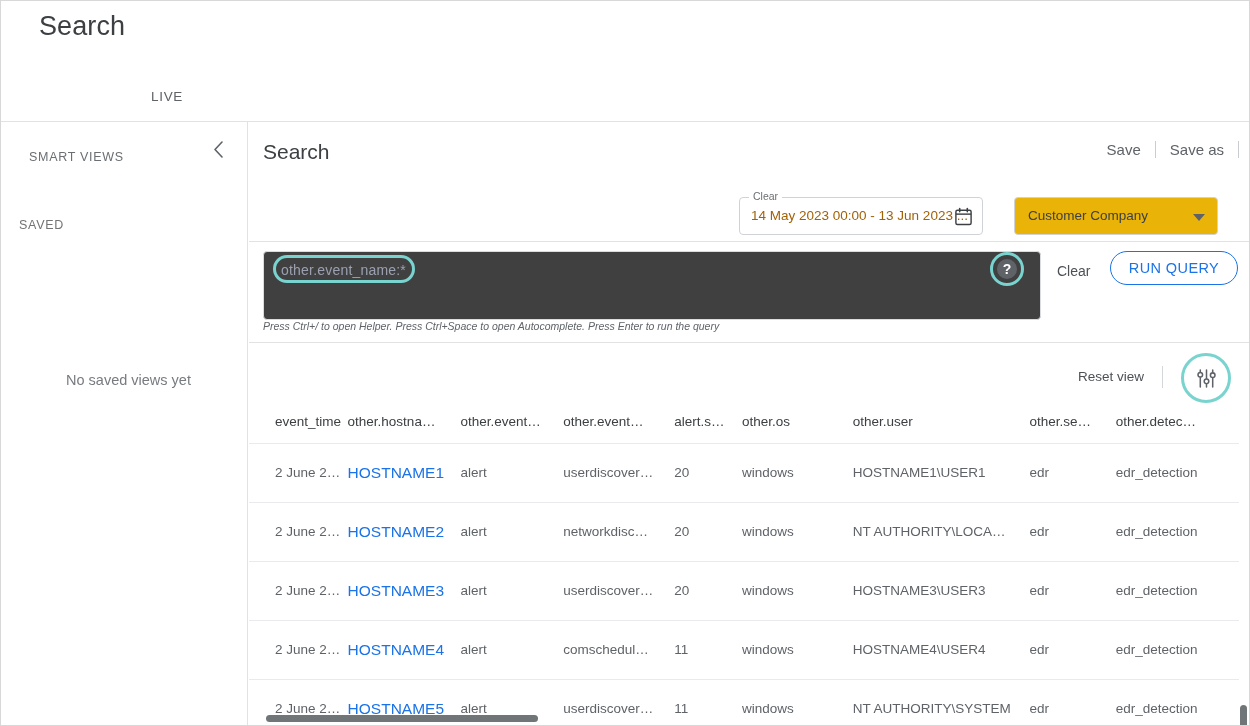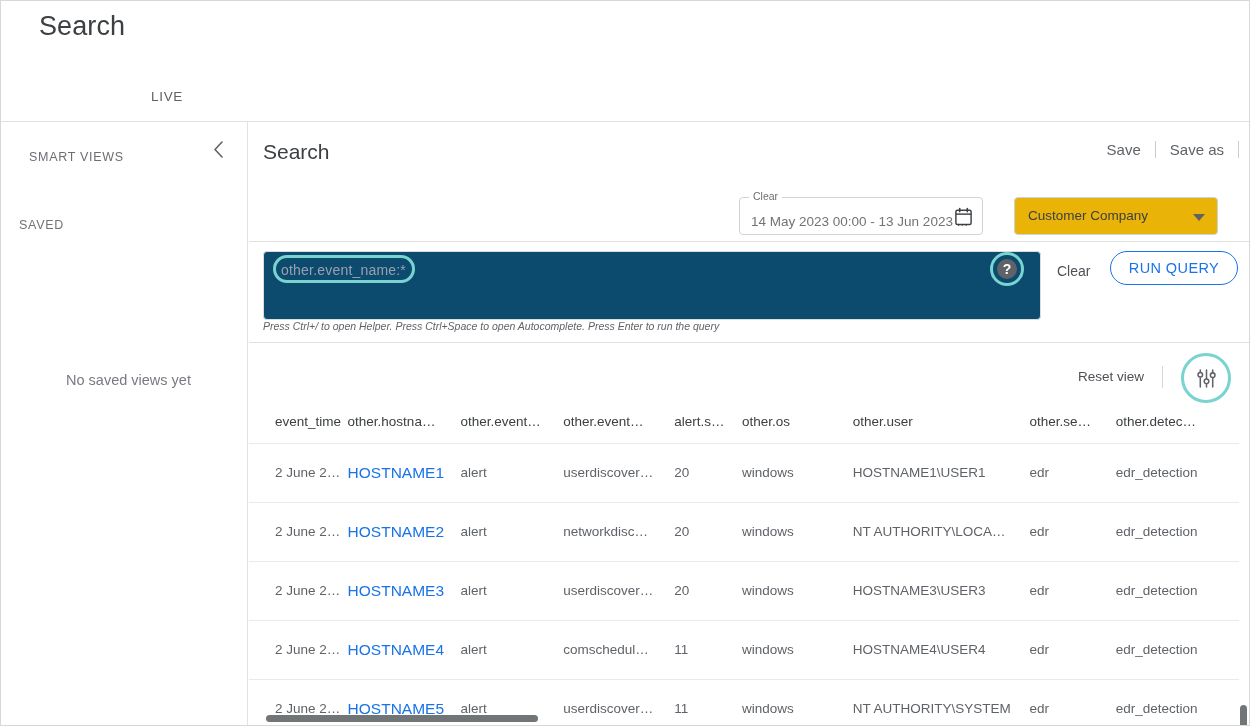"14 May 2023 00:00 -" .date-value { color: #737373 -> #a16207; top: 16px -> 10px }
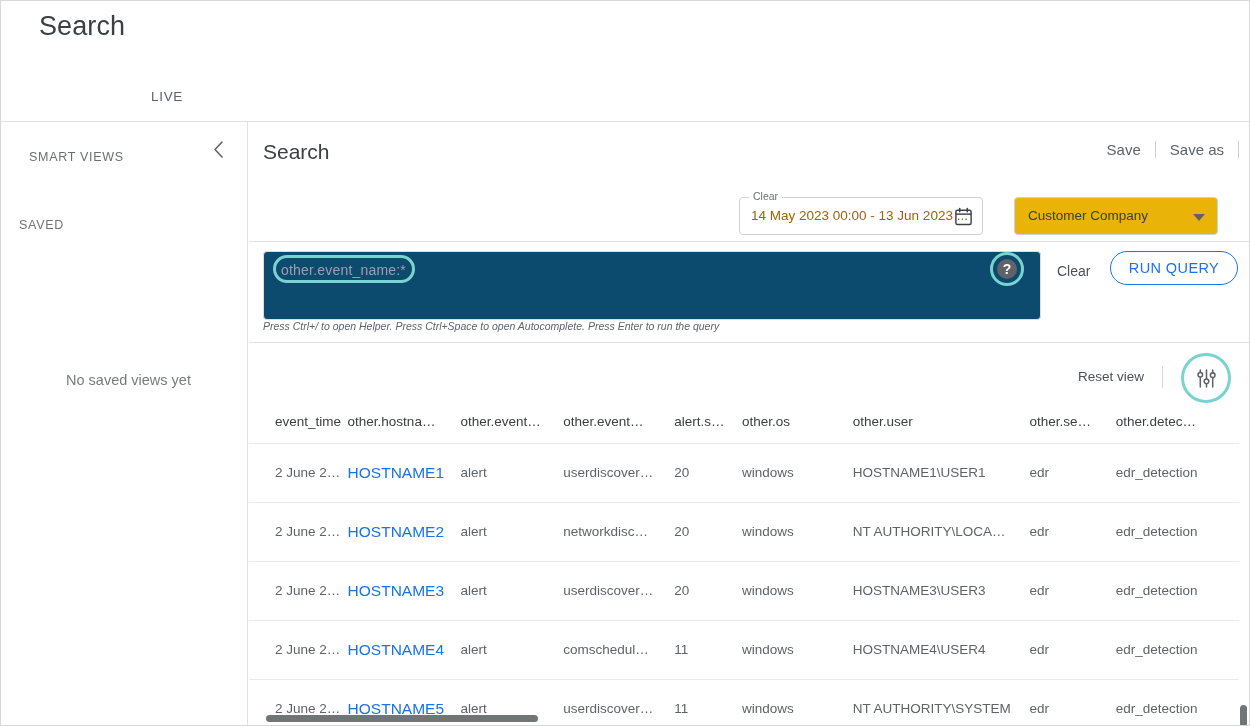"other.event_name:*" .query-box { background: #0c4a6e -> #404040 }
